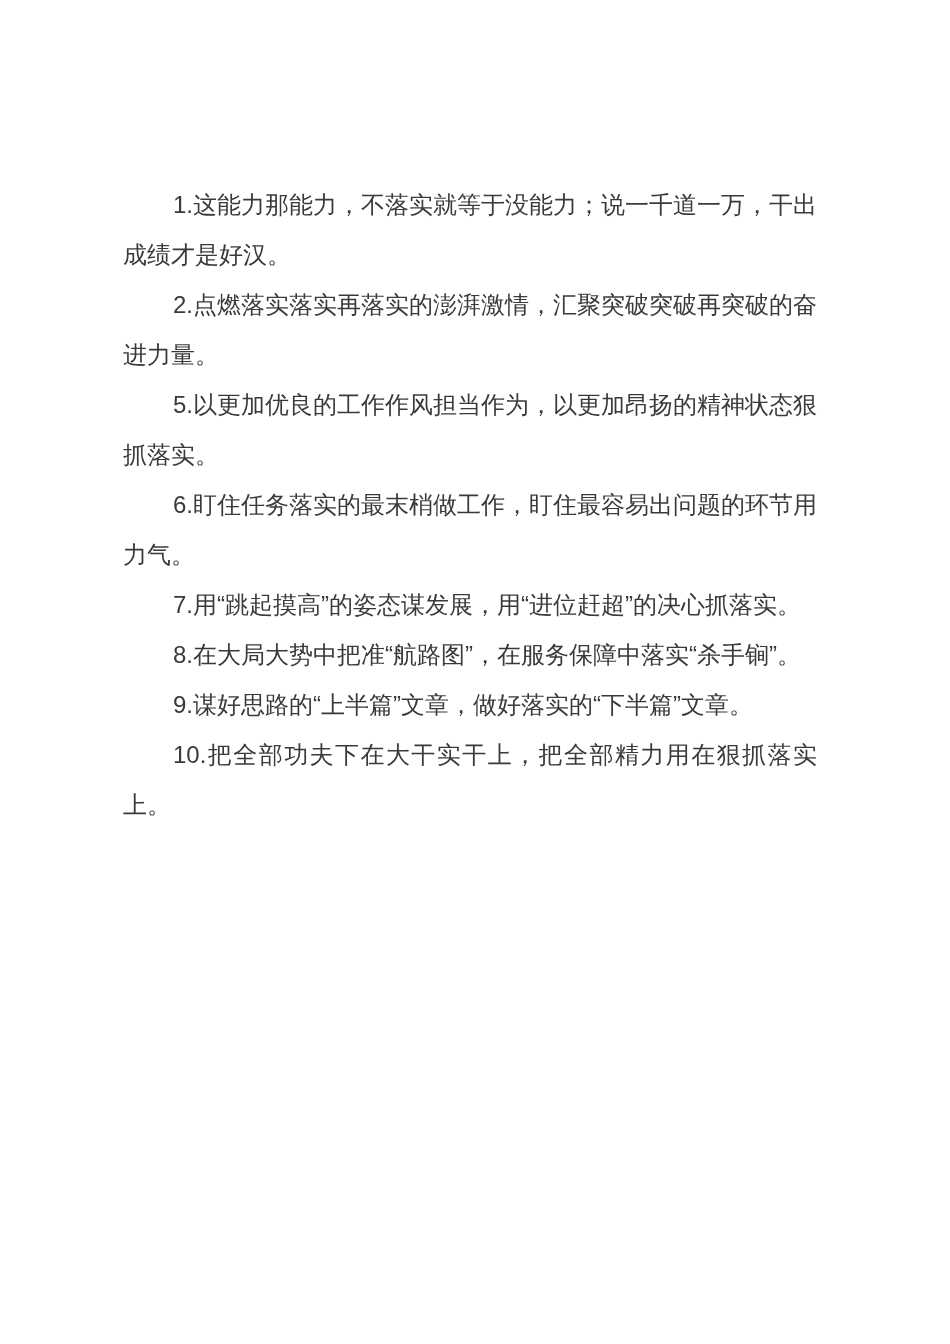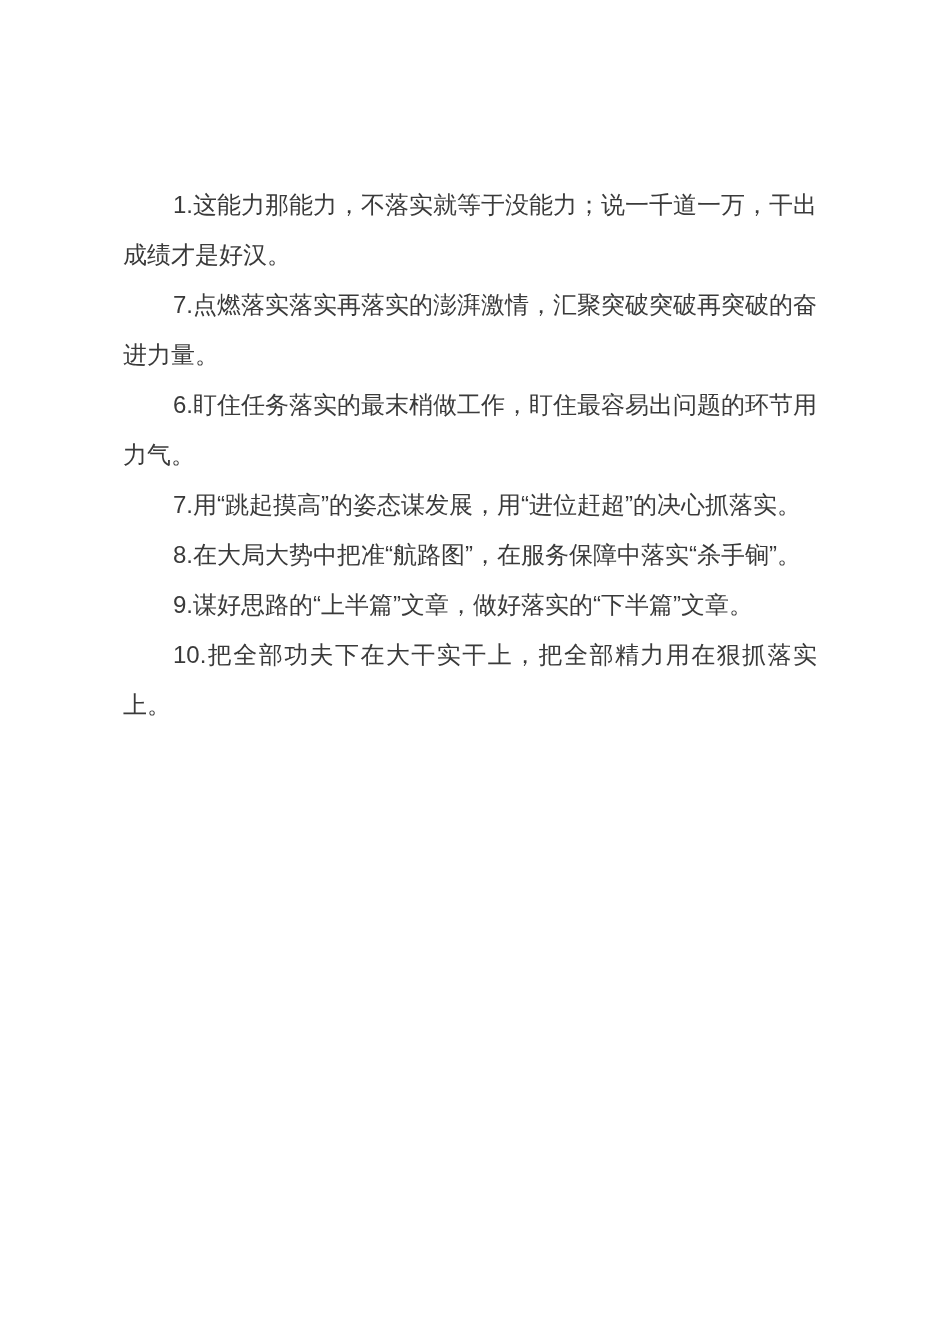"7.点燃落实落实再落实的澎湃激情，汇聚突破突破再突破的奋进力量。" p.para { text: 7 -> 2 }
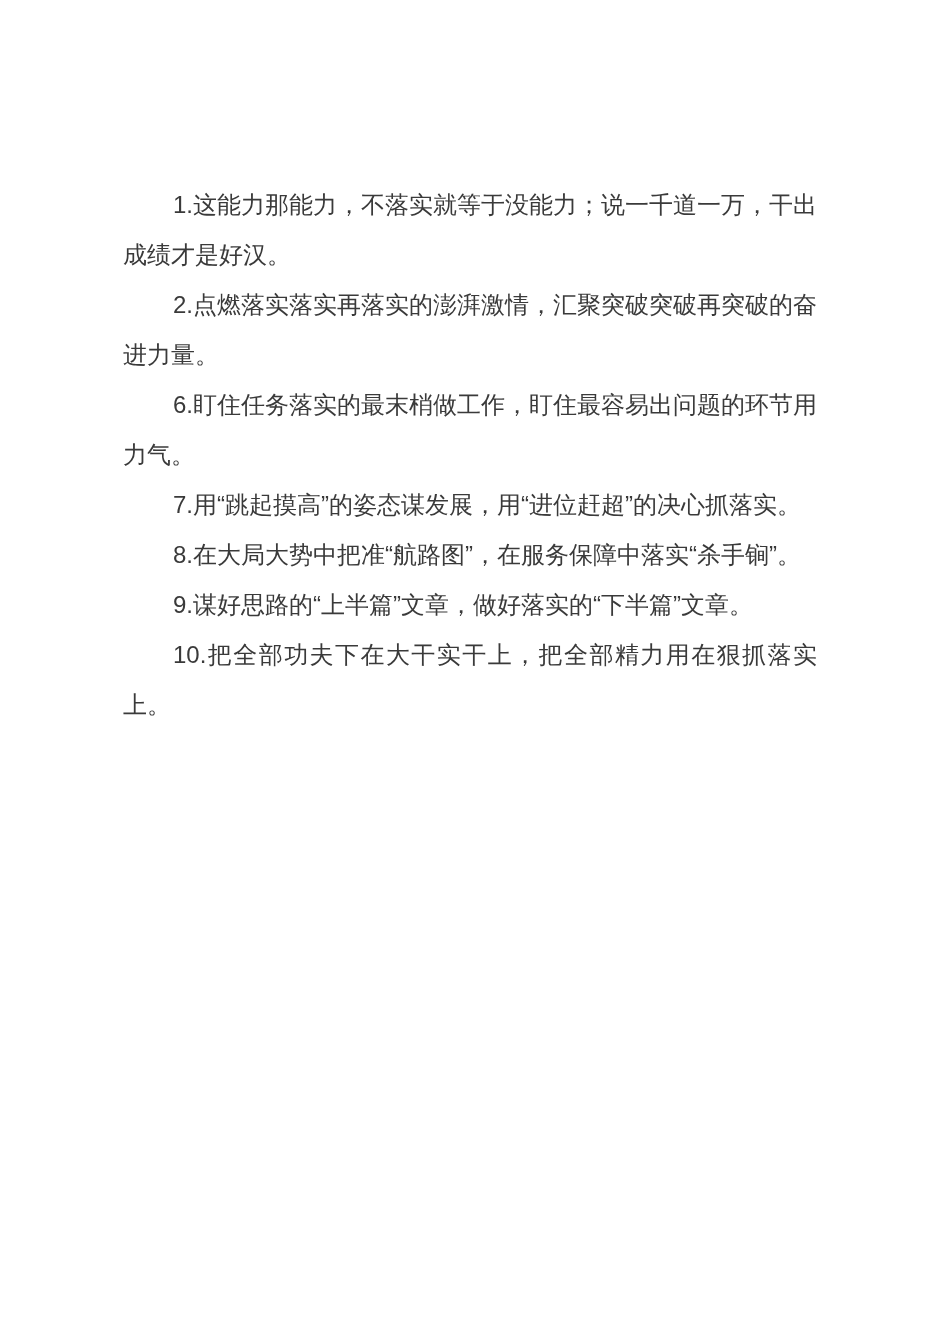"5.以更加优良的工作作风担当作为，以更加昂扬的精神状态狠抓落实。" p.para { html: none -> <p>5.以更加优良的工作作风担当作为，以更加昂扬的精神状态狠抓落实。</p> }
